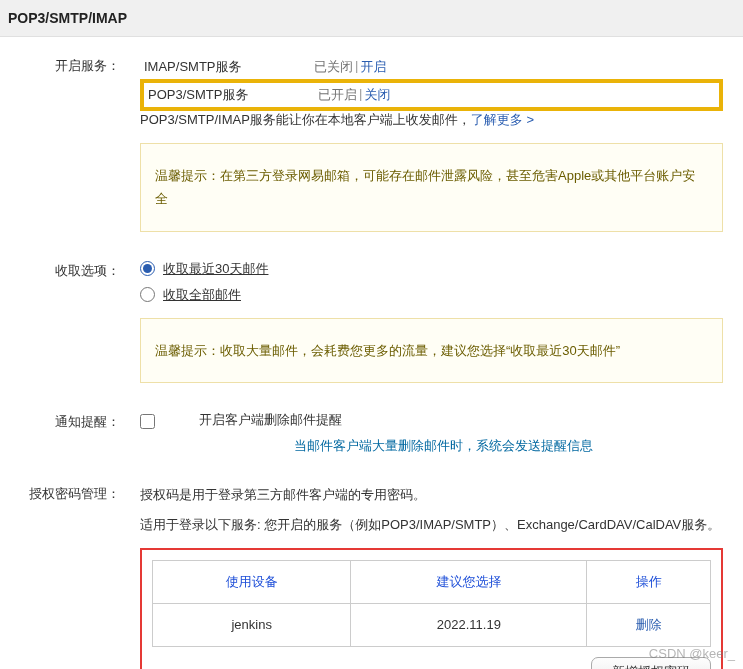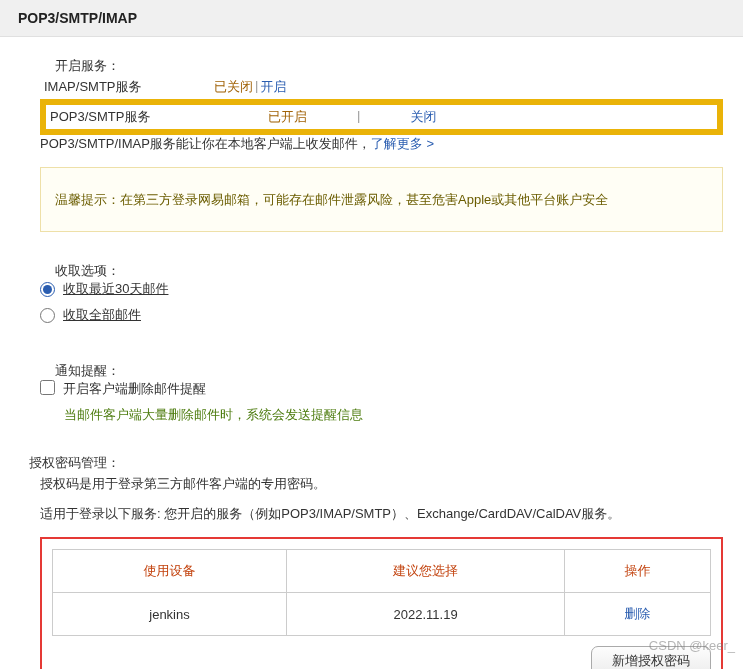"POP3/SMTP/IMAP" .header { padding: 10px 18px -> 10px 8px }
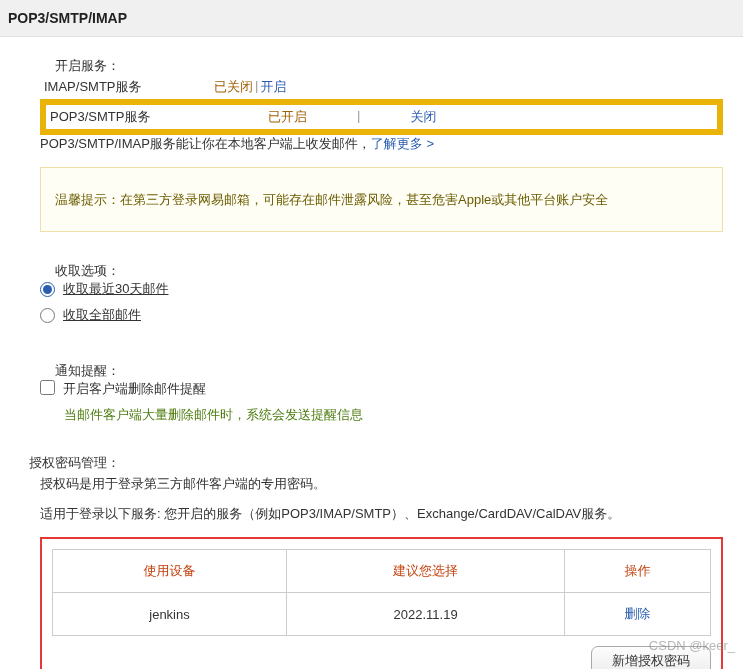"开启服务：" .section { flex-direction: column -> none }
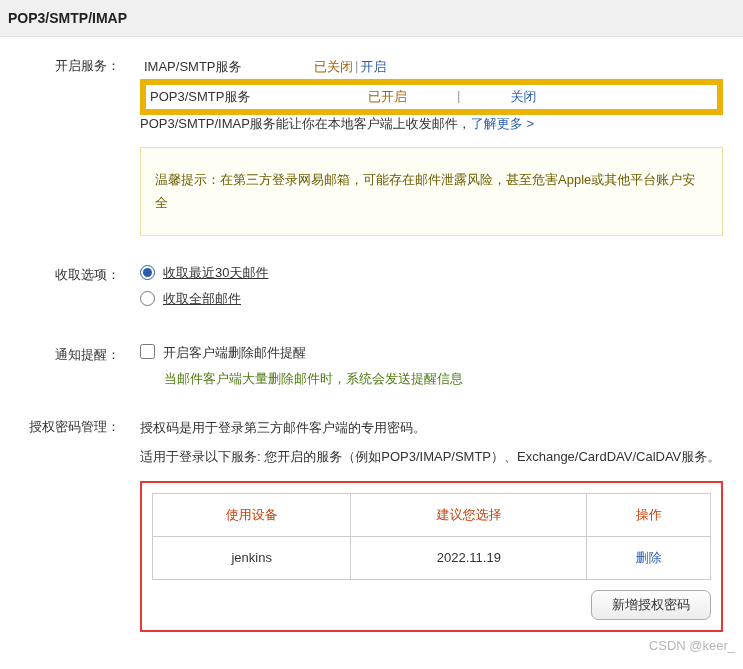"已关闭" .service-status { color: #a16207 -> #737373 }
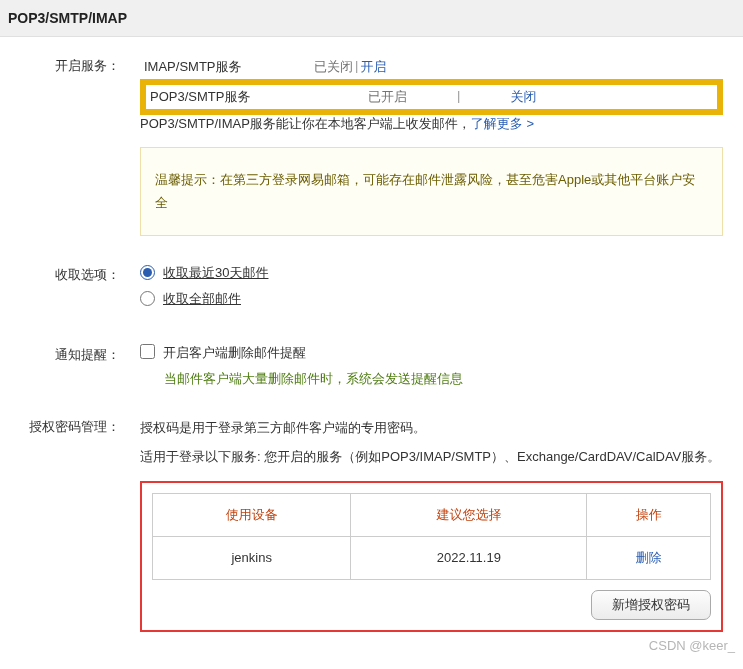"POP3/SMTP服务" .red-box { border: 6px solid #eab308 -> 4px solid #eab308; gap: 48px -> none }
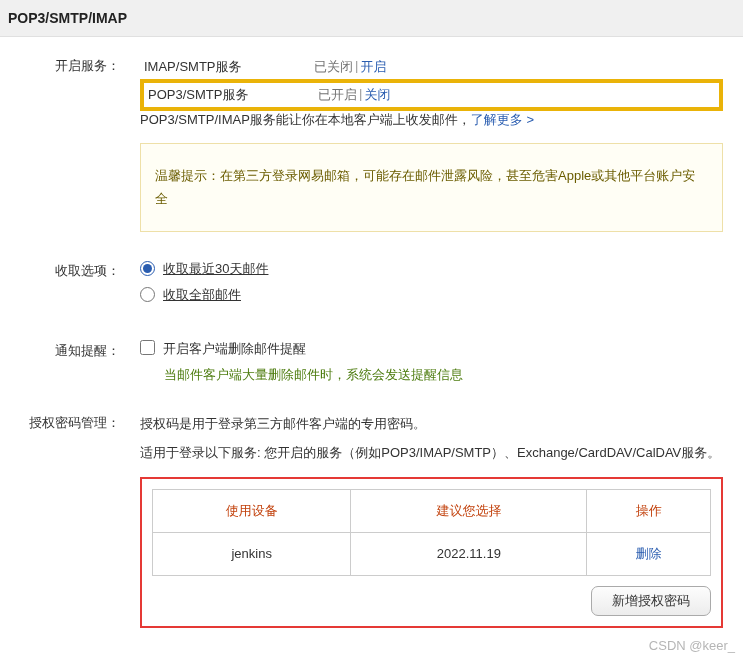"温馨提示：收取大量邮件，会耗费您更多的流量，建议您选择“收取最近30天邮件”" div.tip-box { html: none -> <div> <span>温馨提示：</span><span>收取大量邮件，会耗费您更多的流量，建议您选择“收取最近30天邮件”</span> </div> }
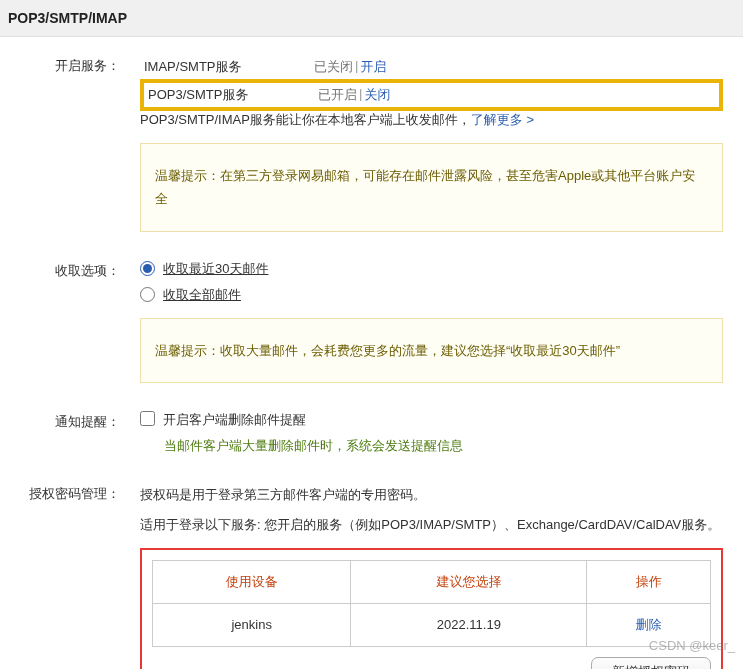"开启客户端删除邮件提醒" .checkbox-row { align-items: flex-start -> flex-end; gap: none -> 36px }
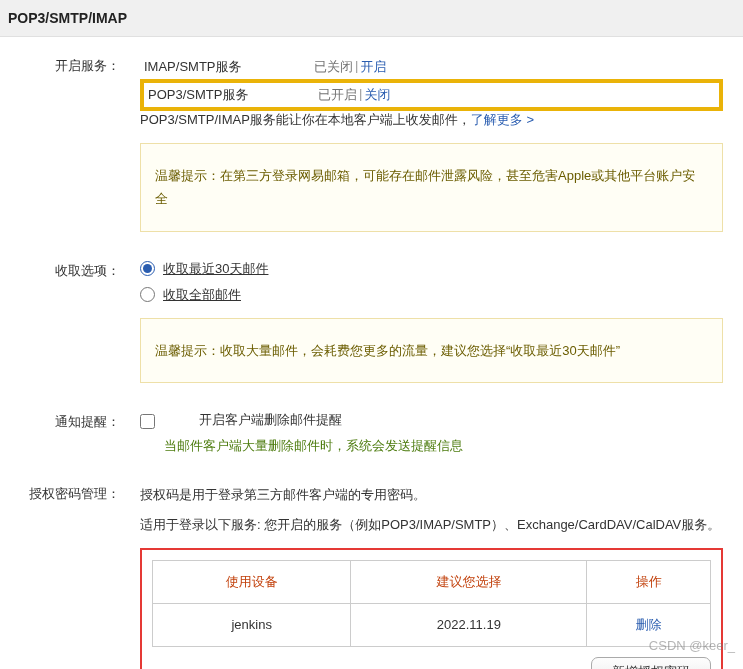"当邮件客户端大量删除邮件时，系统会发送提醒信息" .sub-text { color: #4d7c0f -> #0369a1; text-align: none -> center }
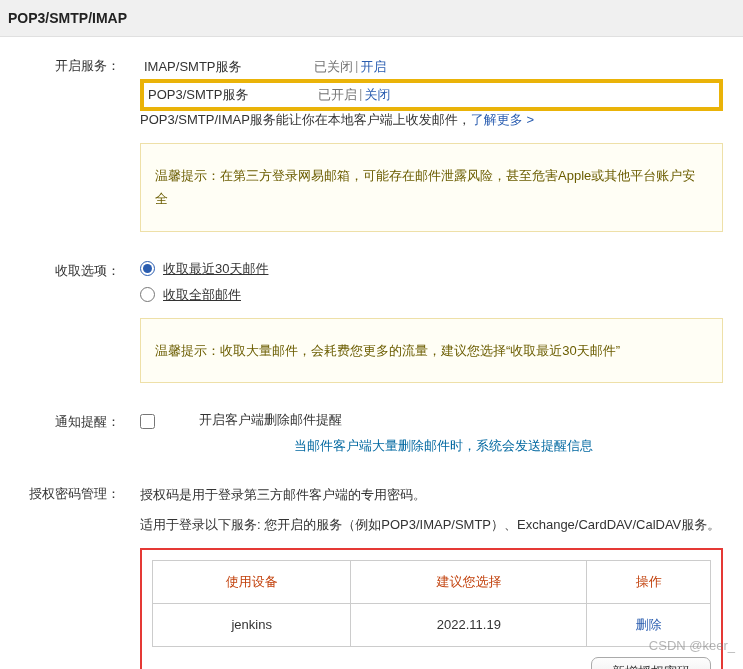"使用设备" table.auth th { color: #c2410c -> #1d4ed8 }
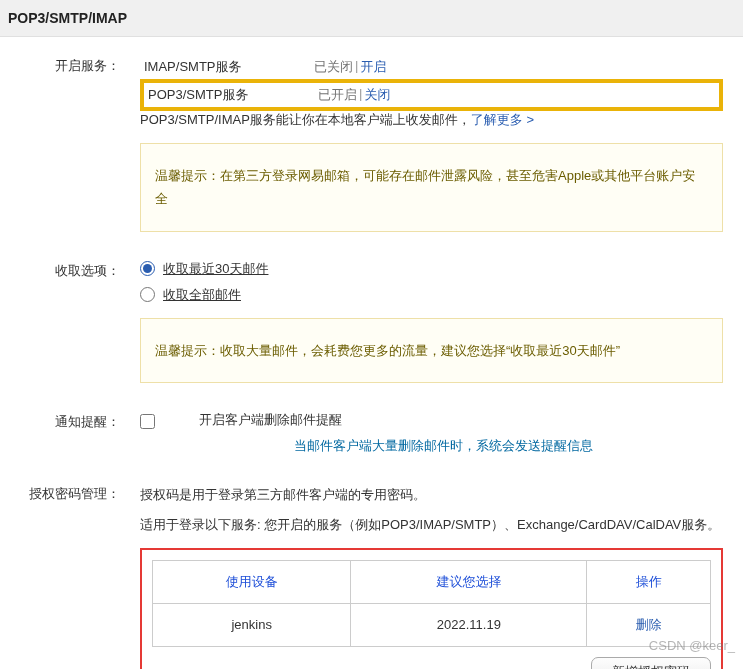"CSDN @keer_" .watermark { bottom: 16px -> 8px }
